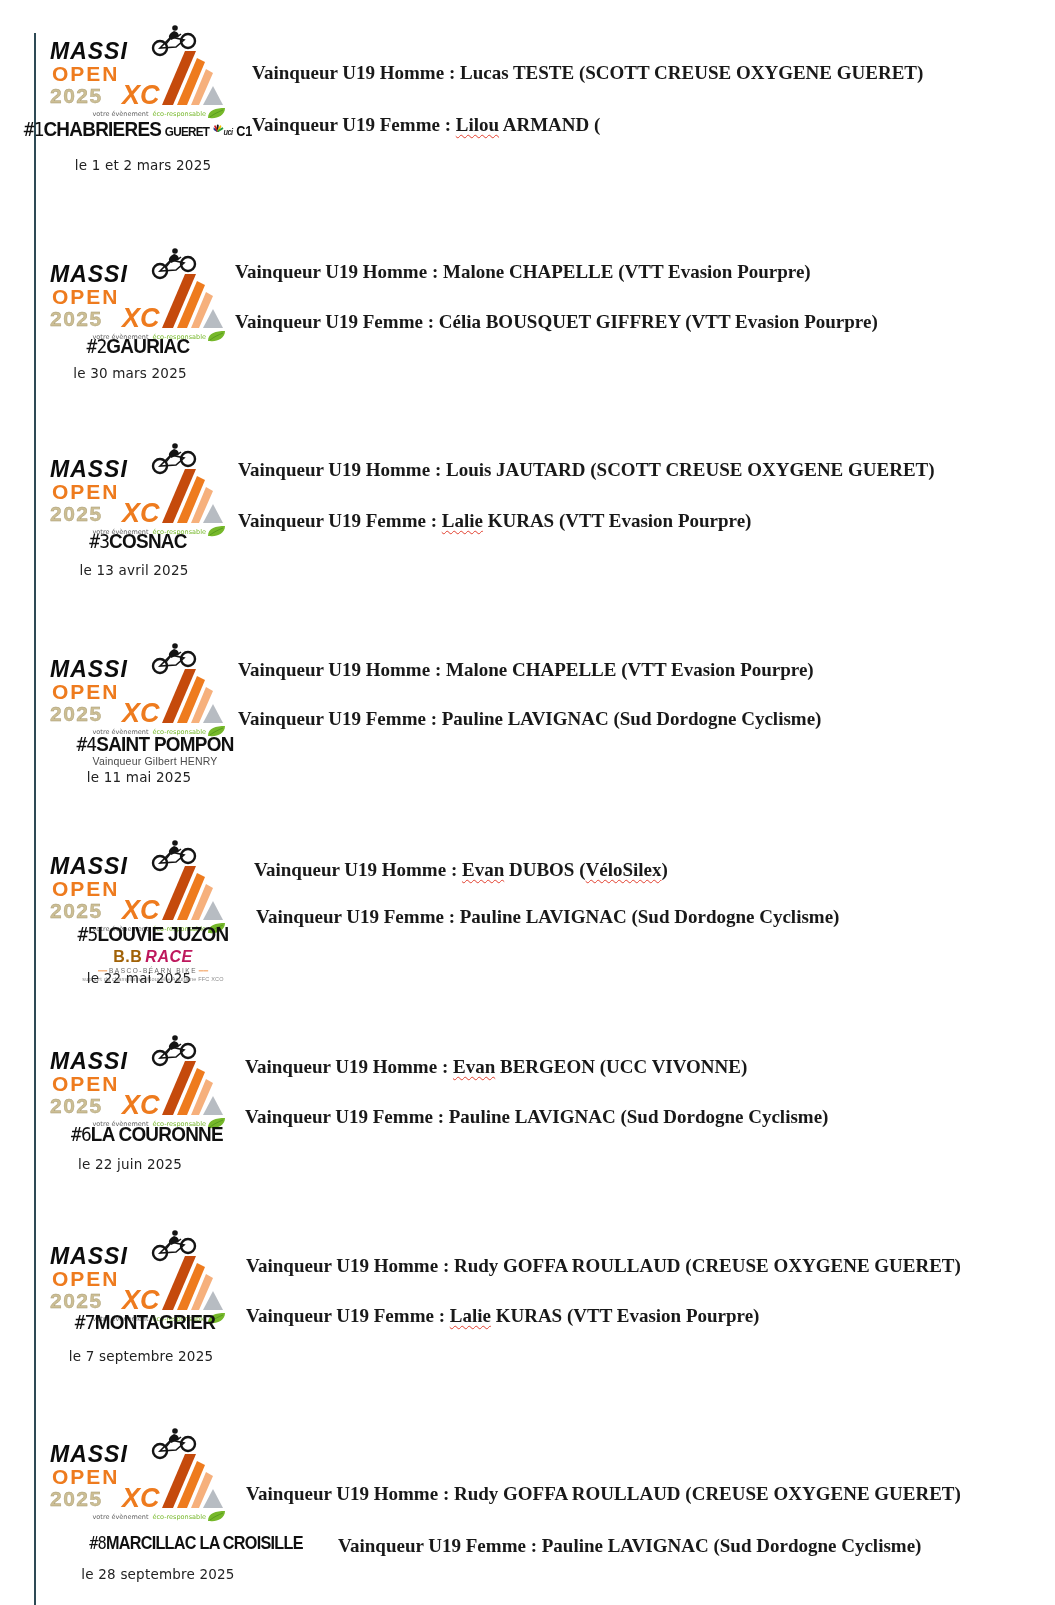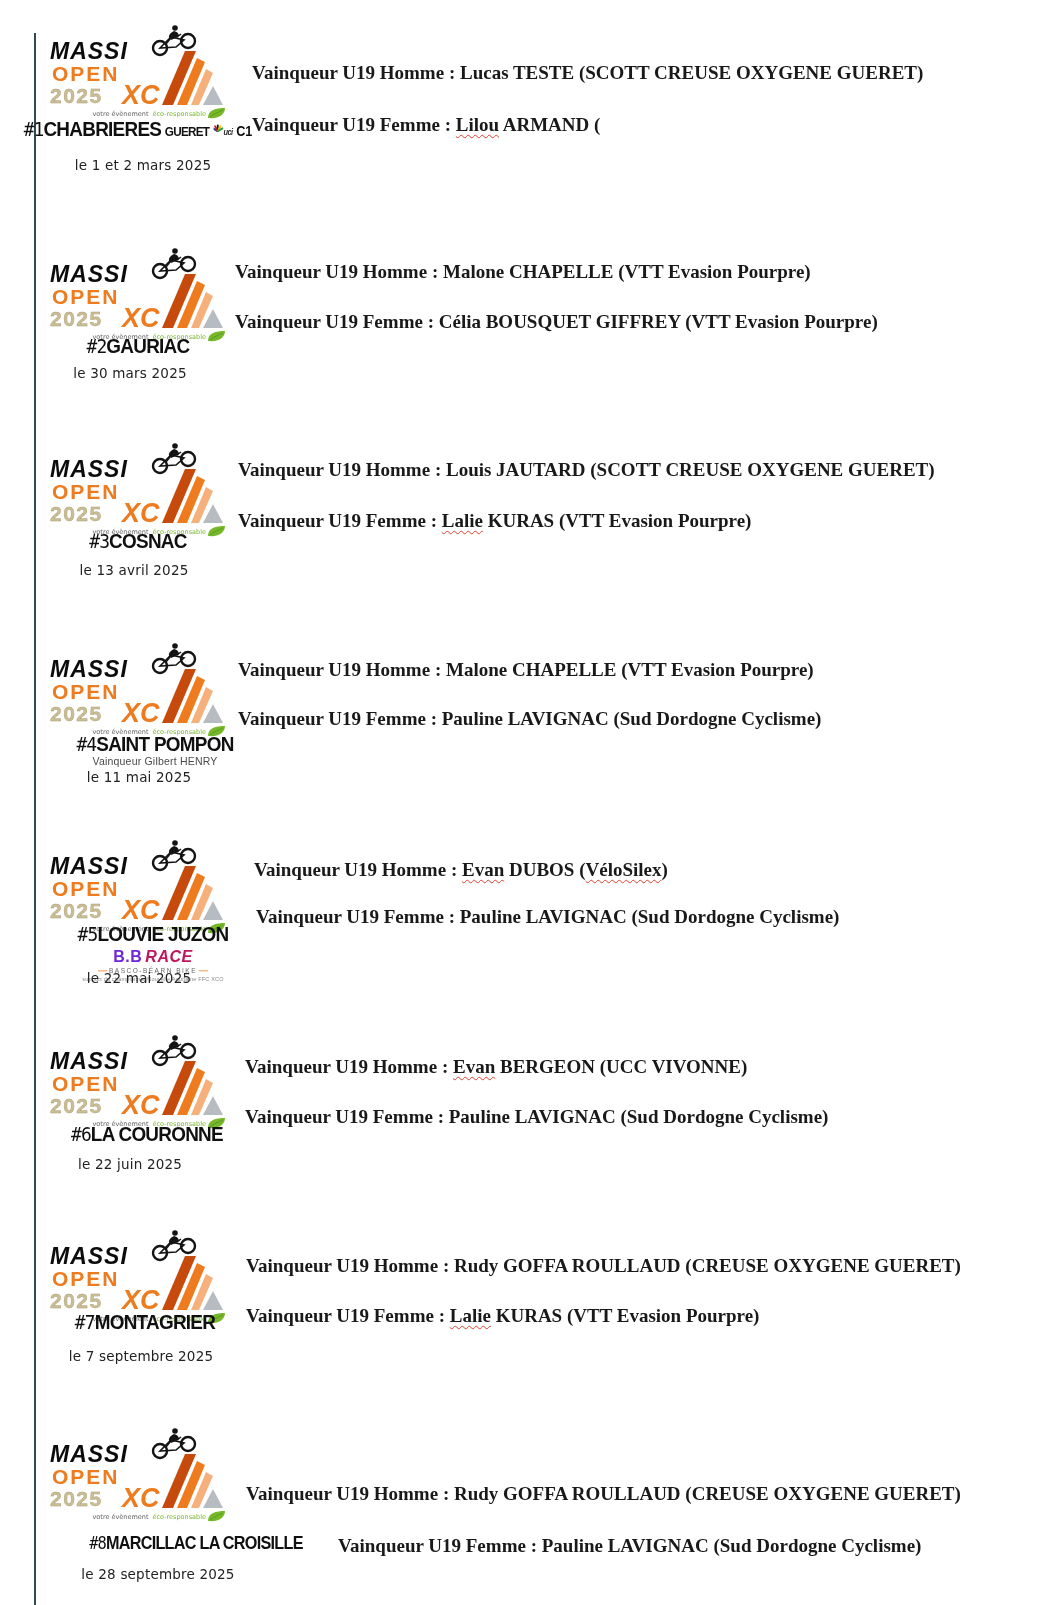"B.B" .bb-b { color: #6d28d9 -> #a16207 }
